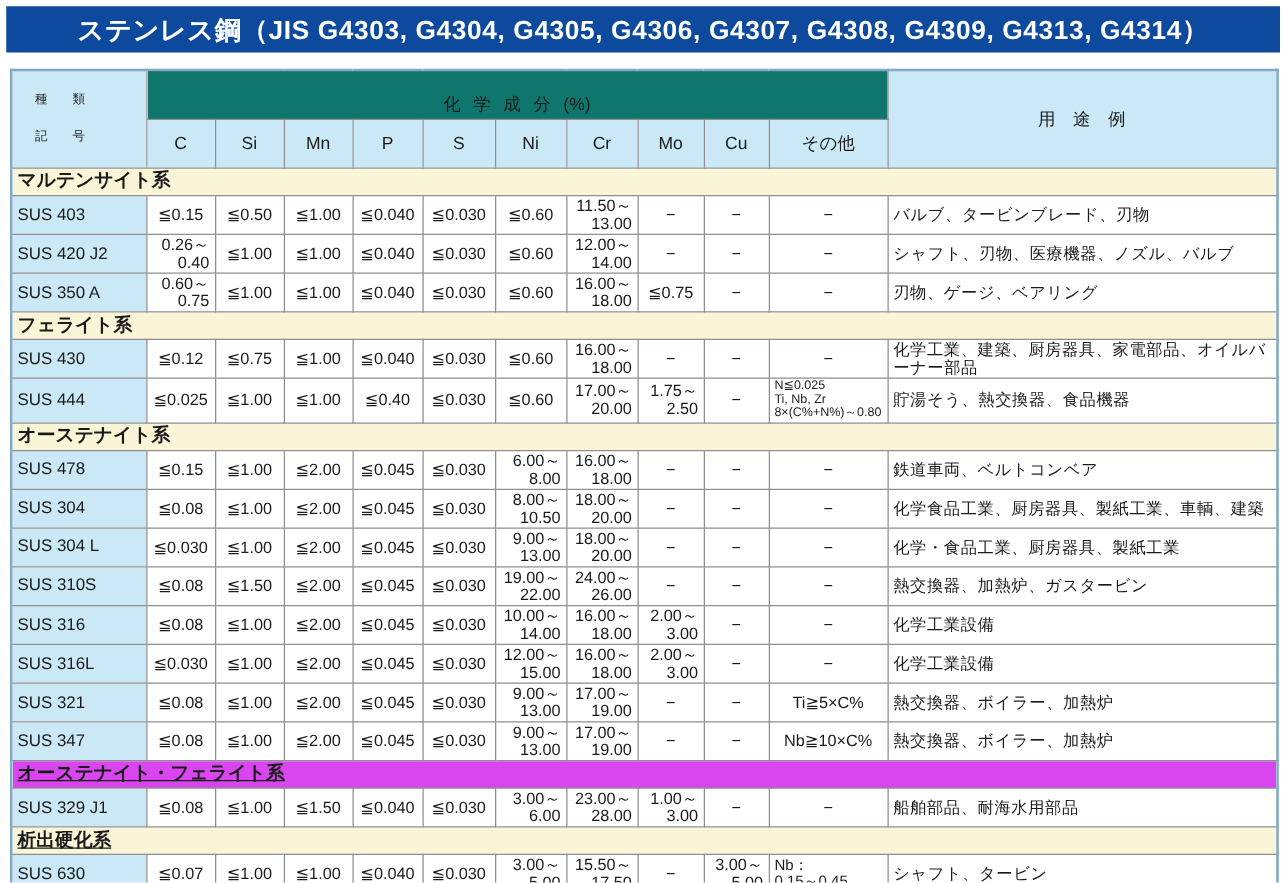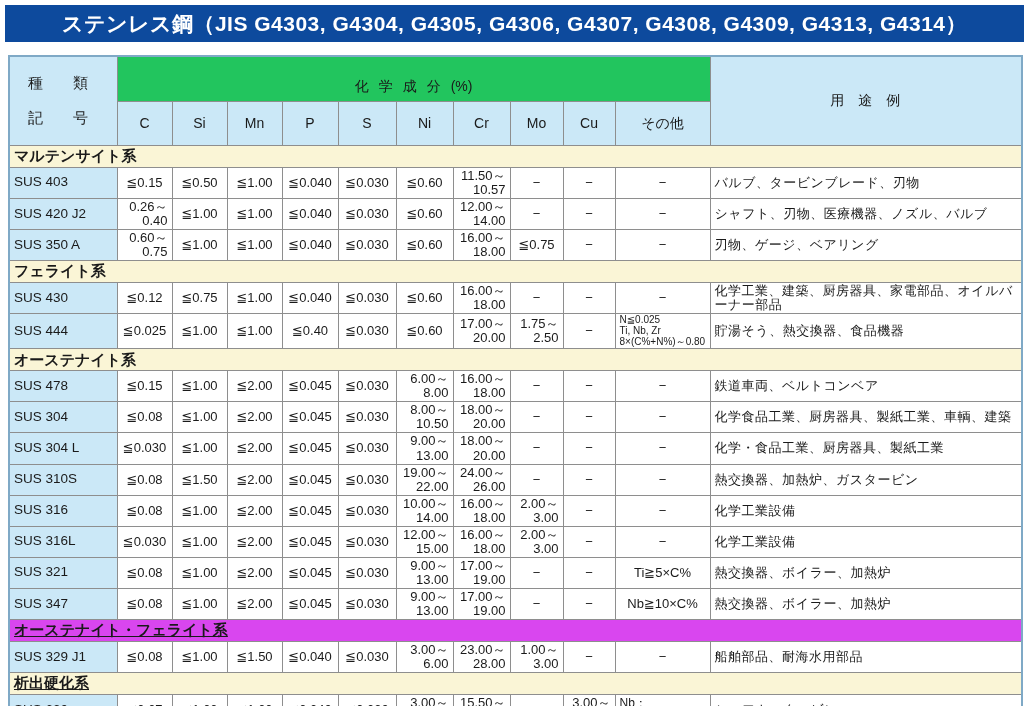"種 類" .kind-line { font-size: 15px -> 10px }
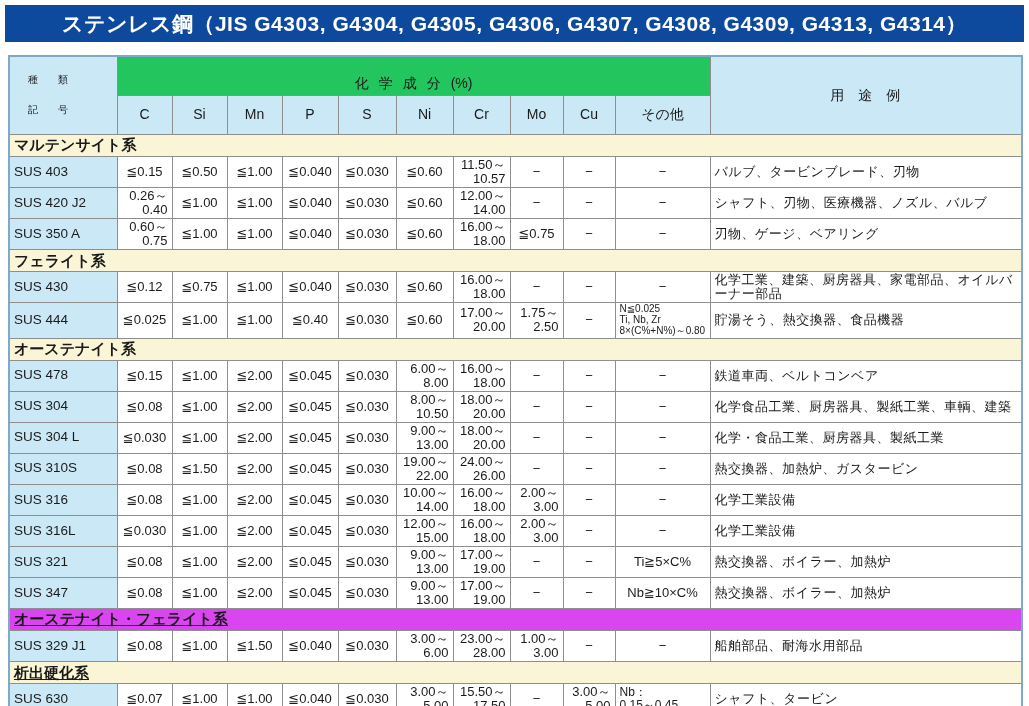"化学成分(%)" th.chem-head { background: #22c55e -> #0f766e }
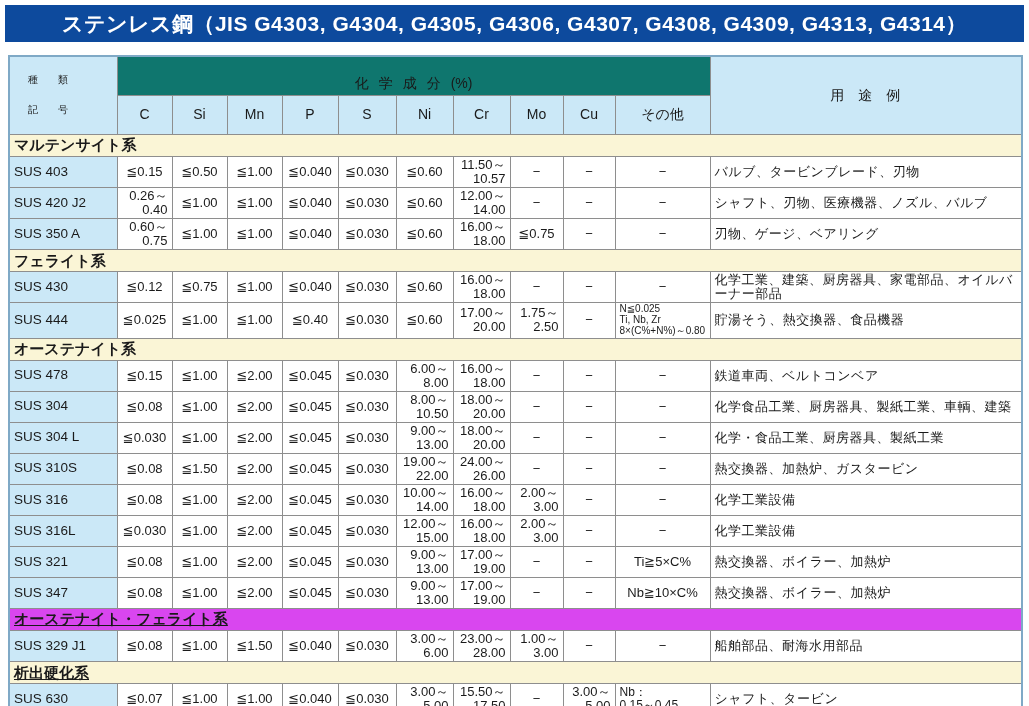"11.50～" td.range { text: 10.57 -> 13.00 }
